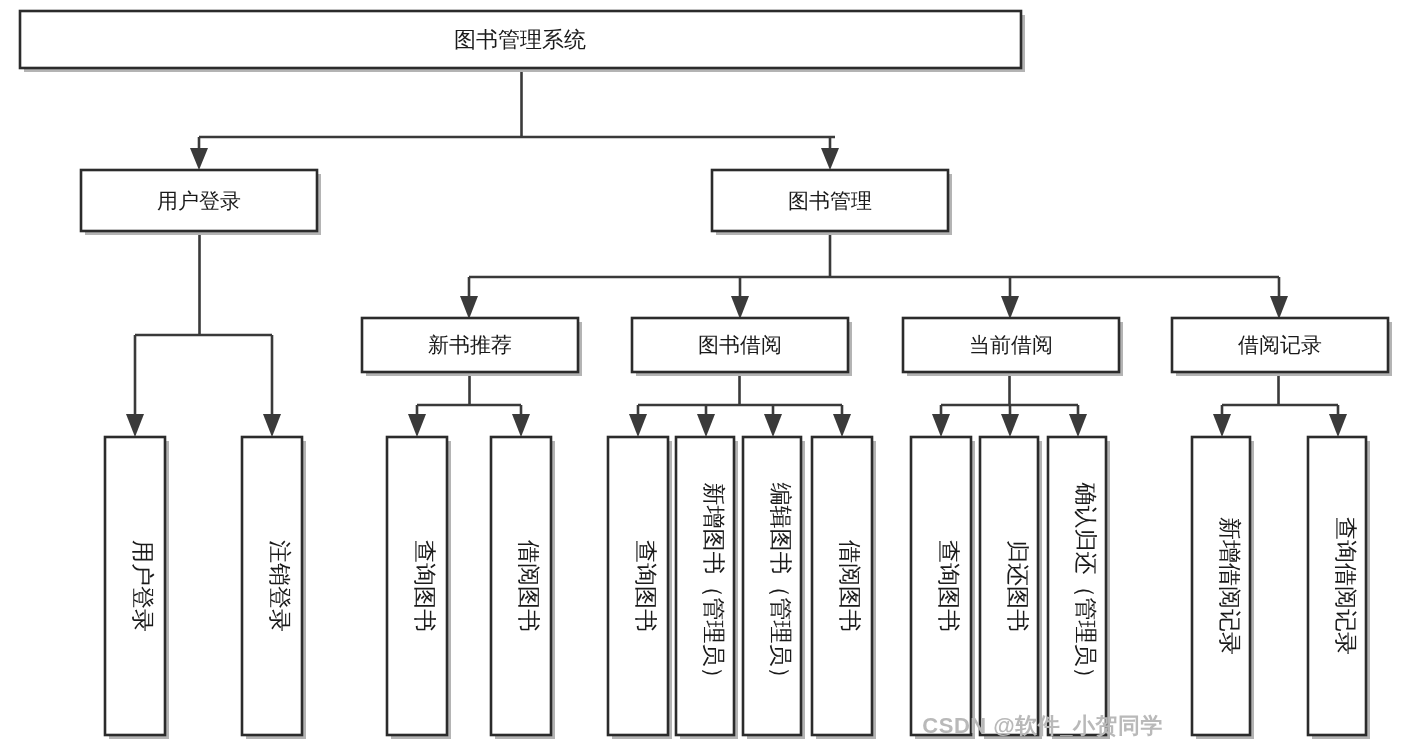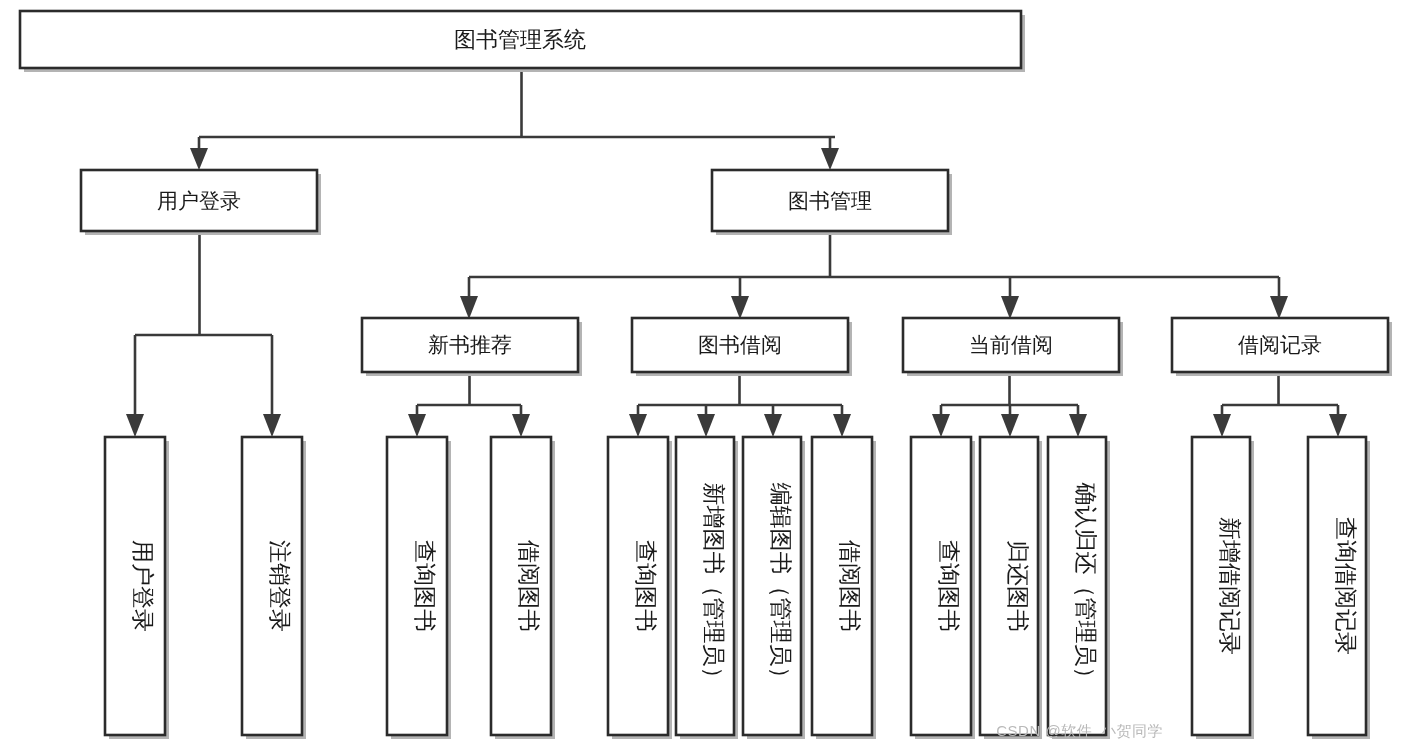"CSDN @软件_小贺同学" .watermark { font-size: 15px -> 22px; font-weight: none -> bold }
